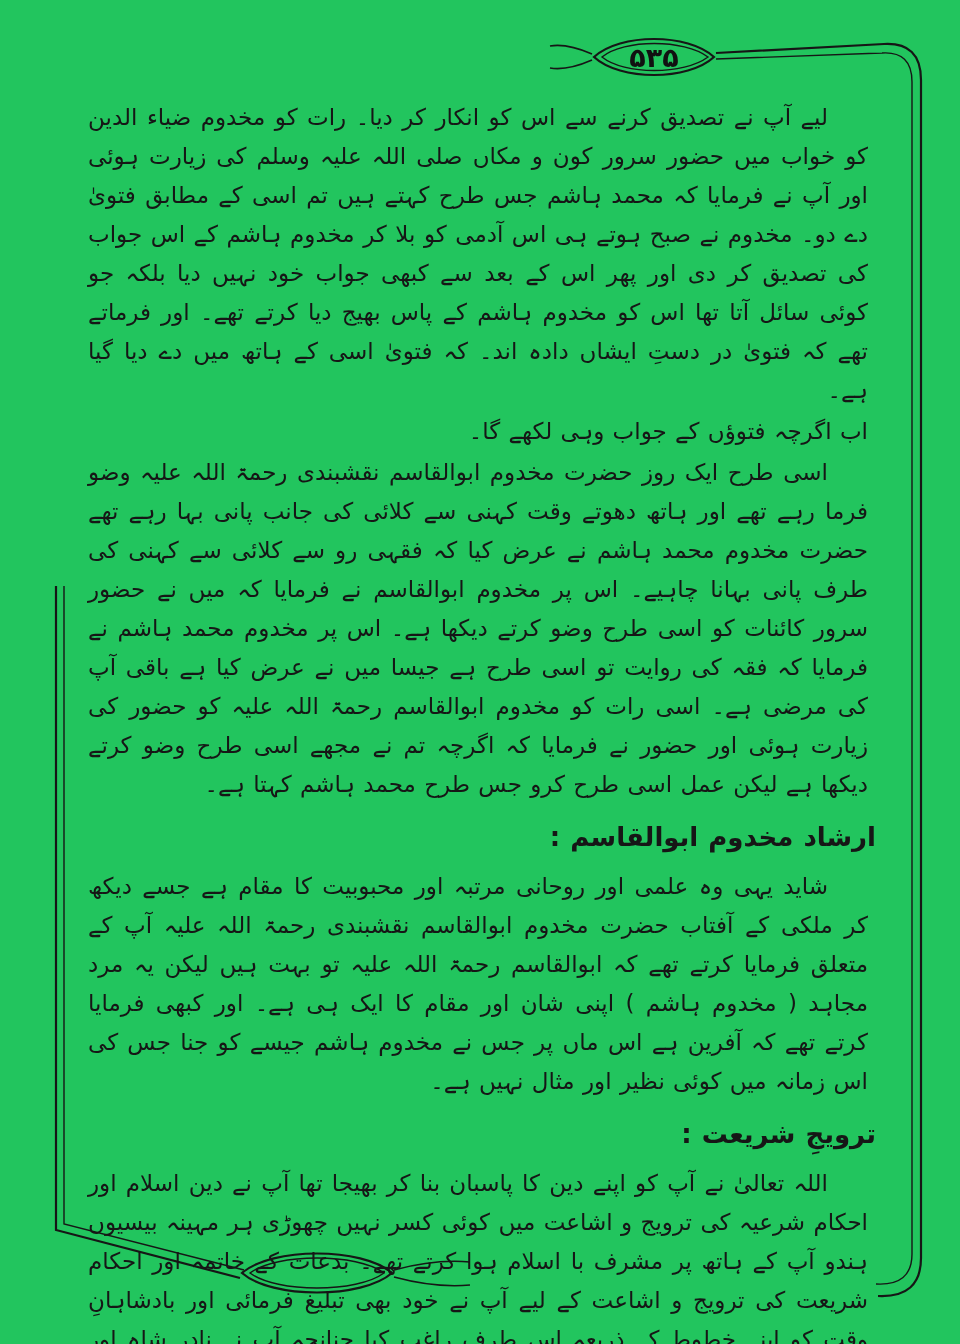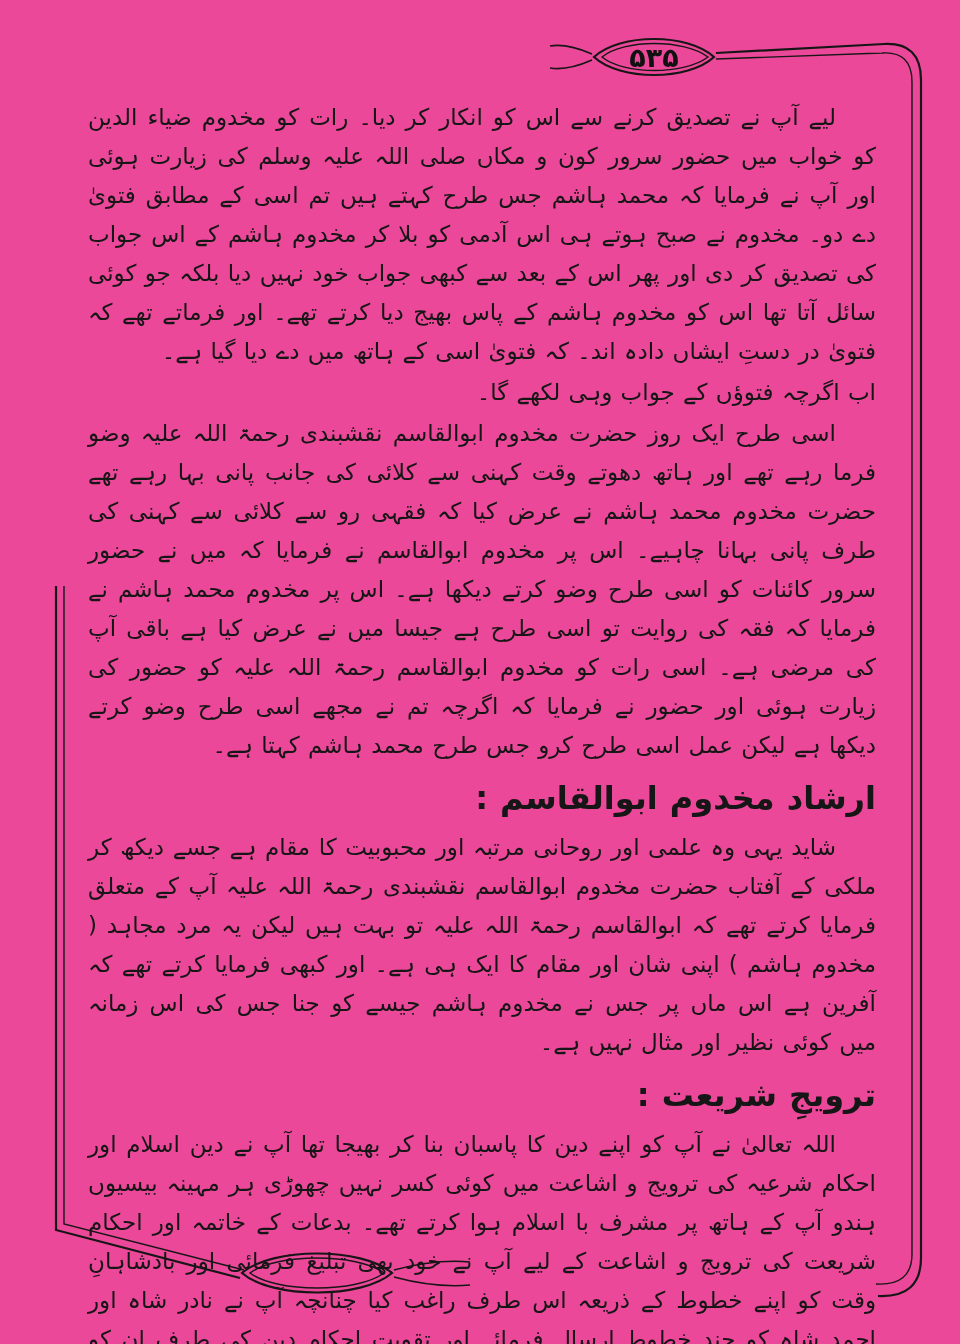"۵۳۵" .page { background: #ec4899 -> #22c55e }
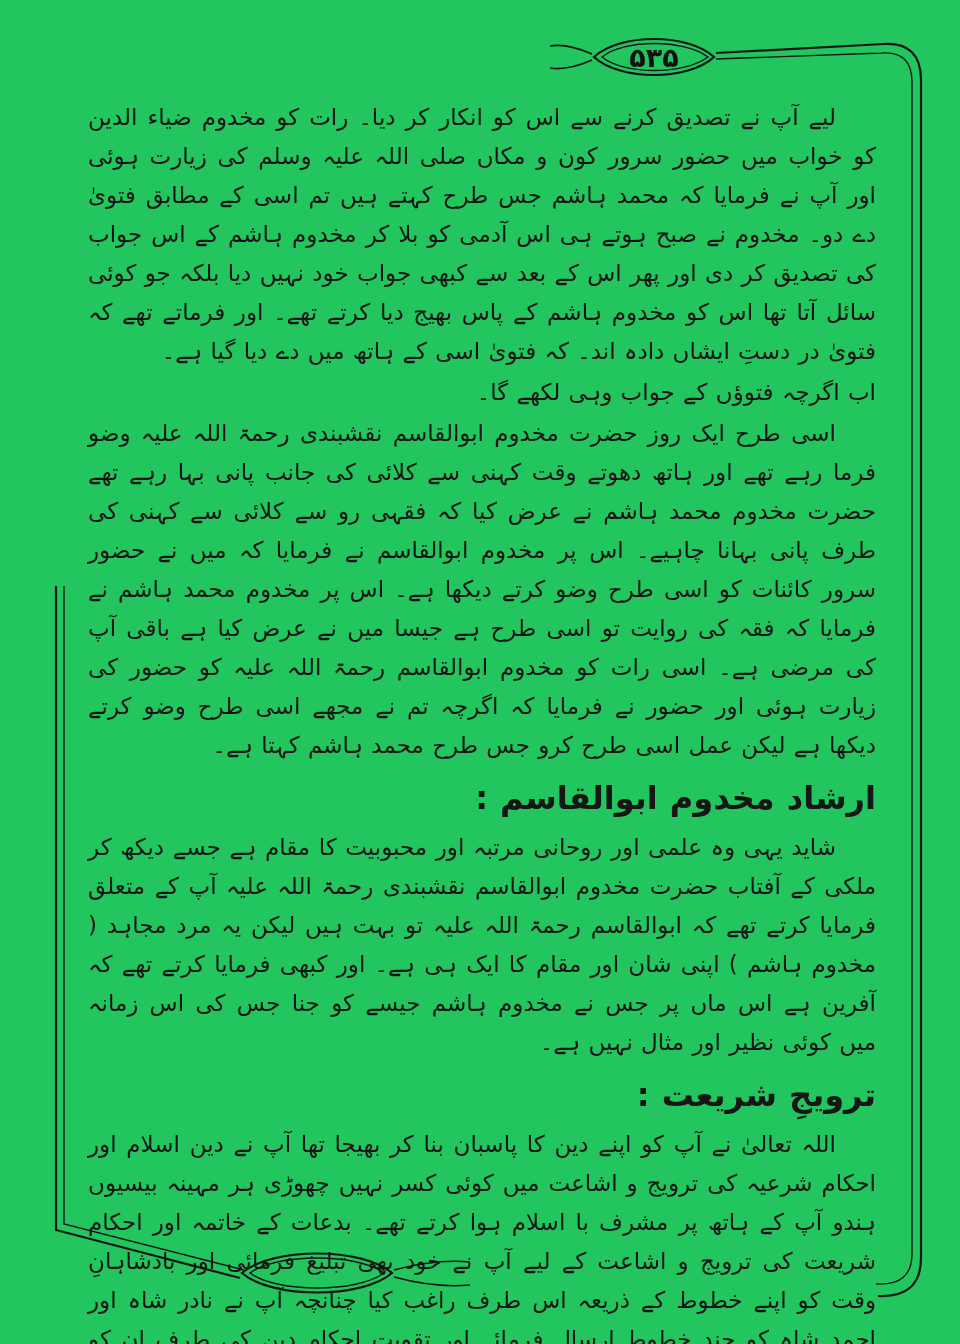"لیے آپ نے تصدیق کرنے" .para { margin: 0 0 2px 0 -> 0 8px 2px 0 }
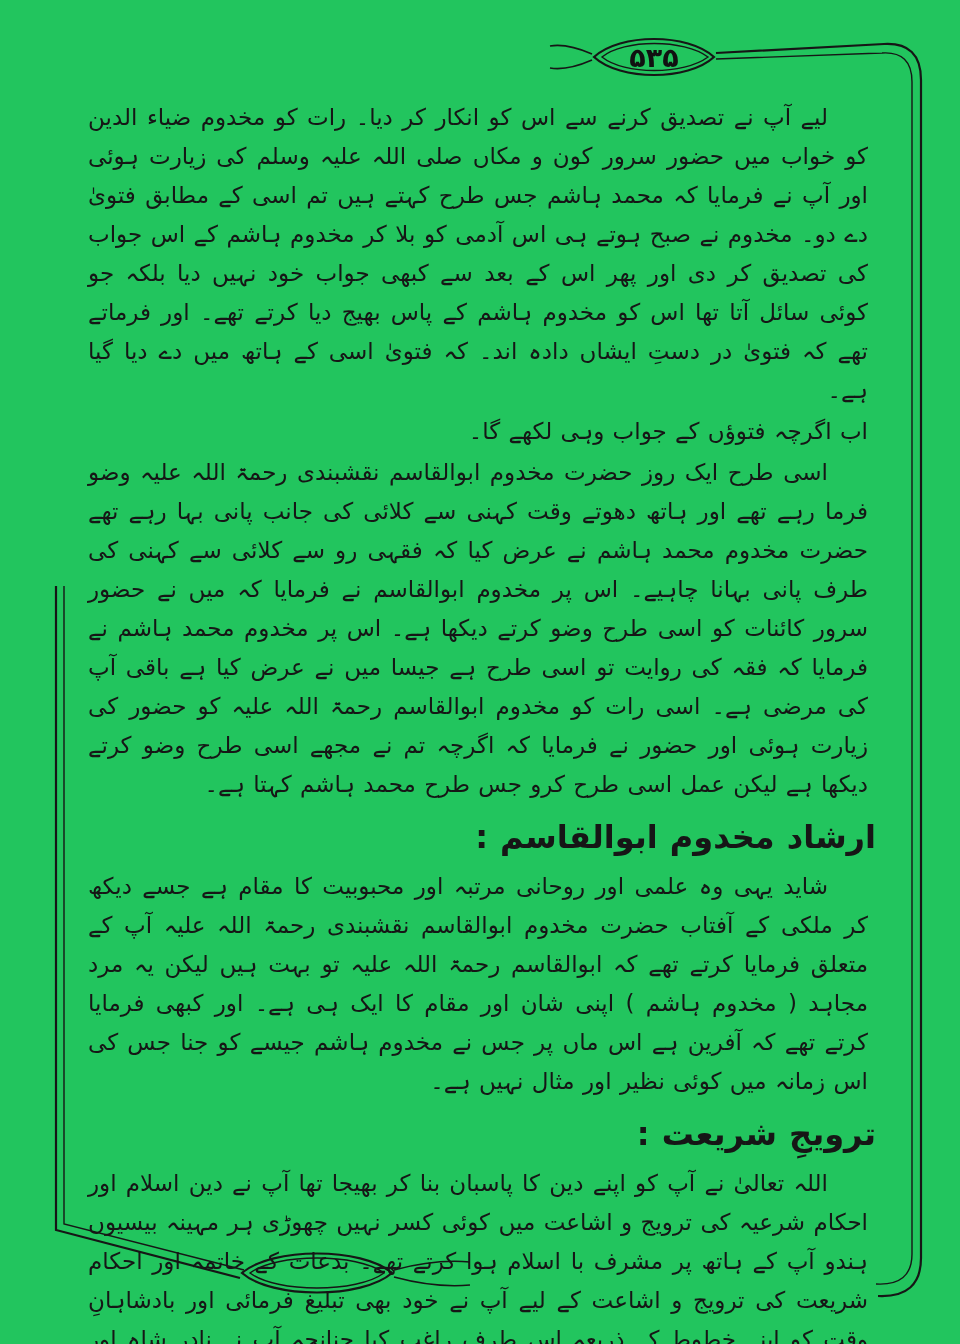"ارشاد مخدوم ابوالقاسم :" .heading { font-size: 32px -> 26px }
